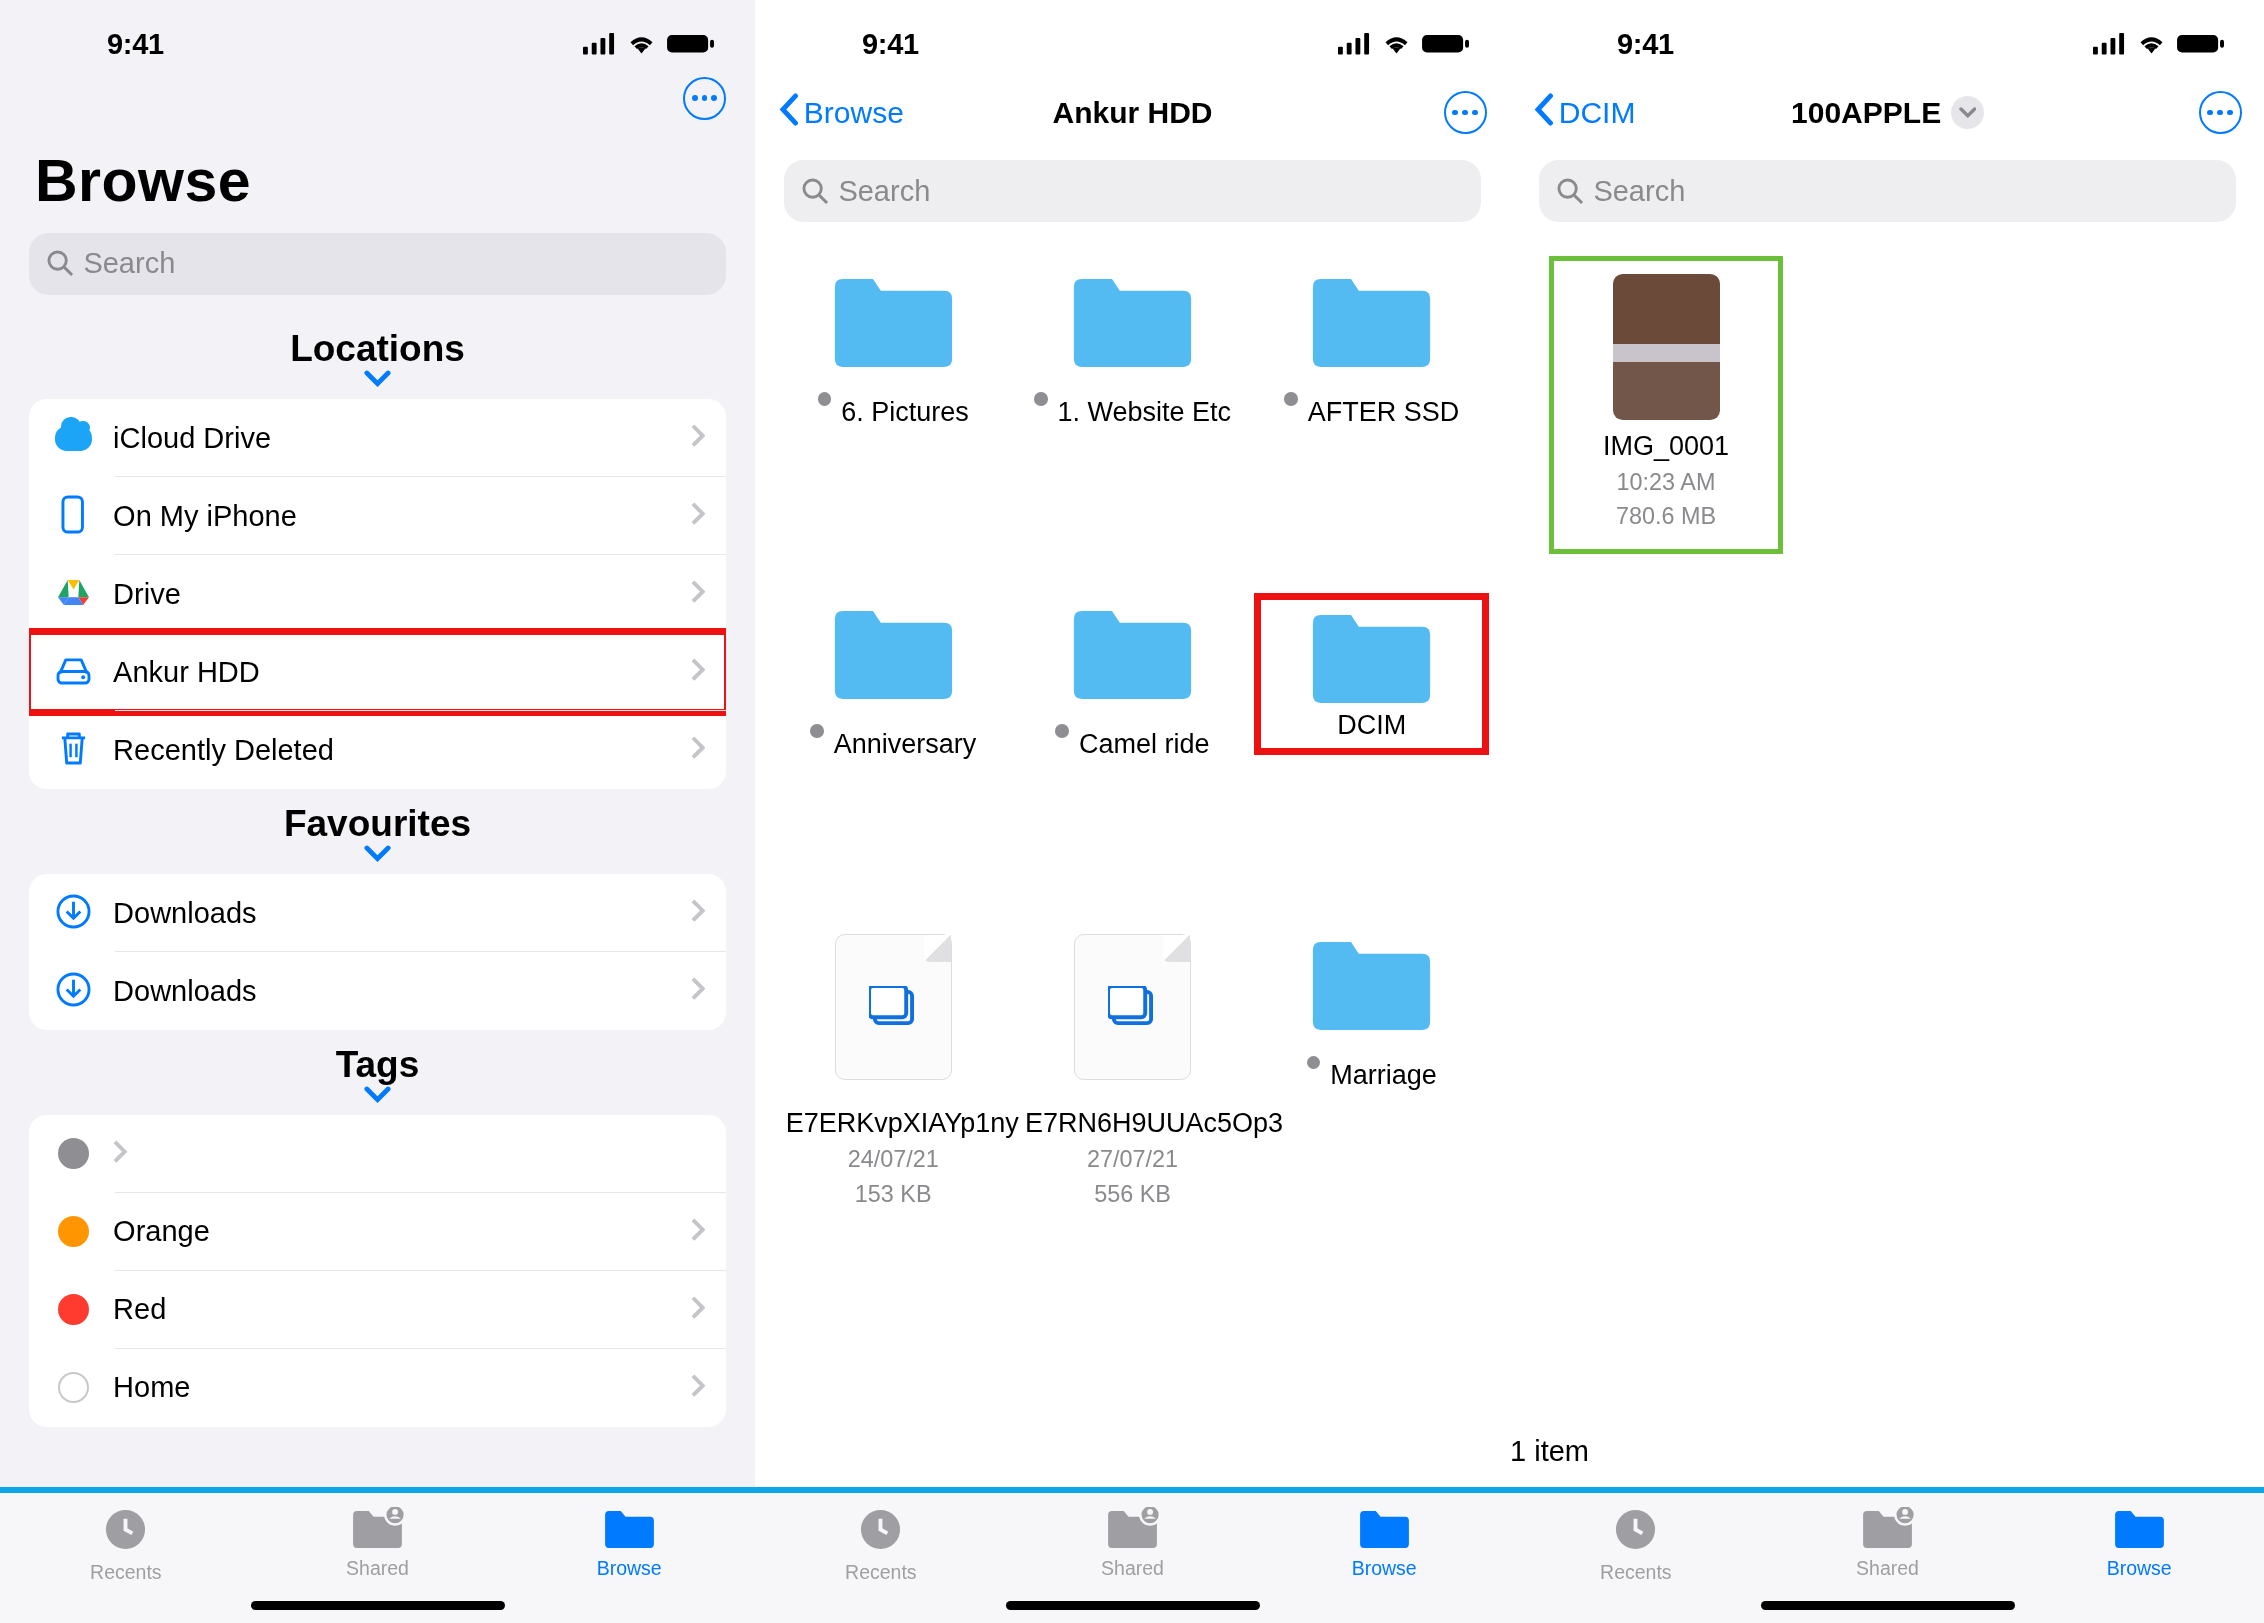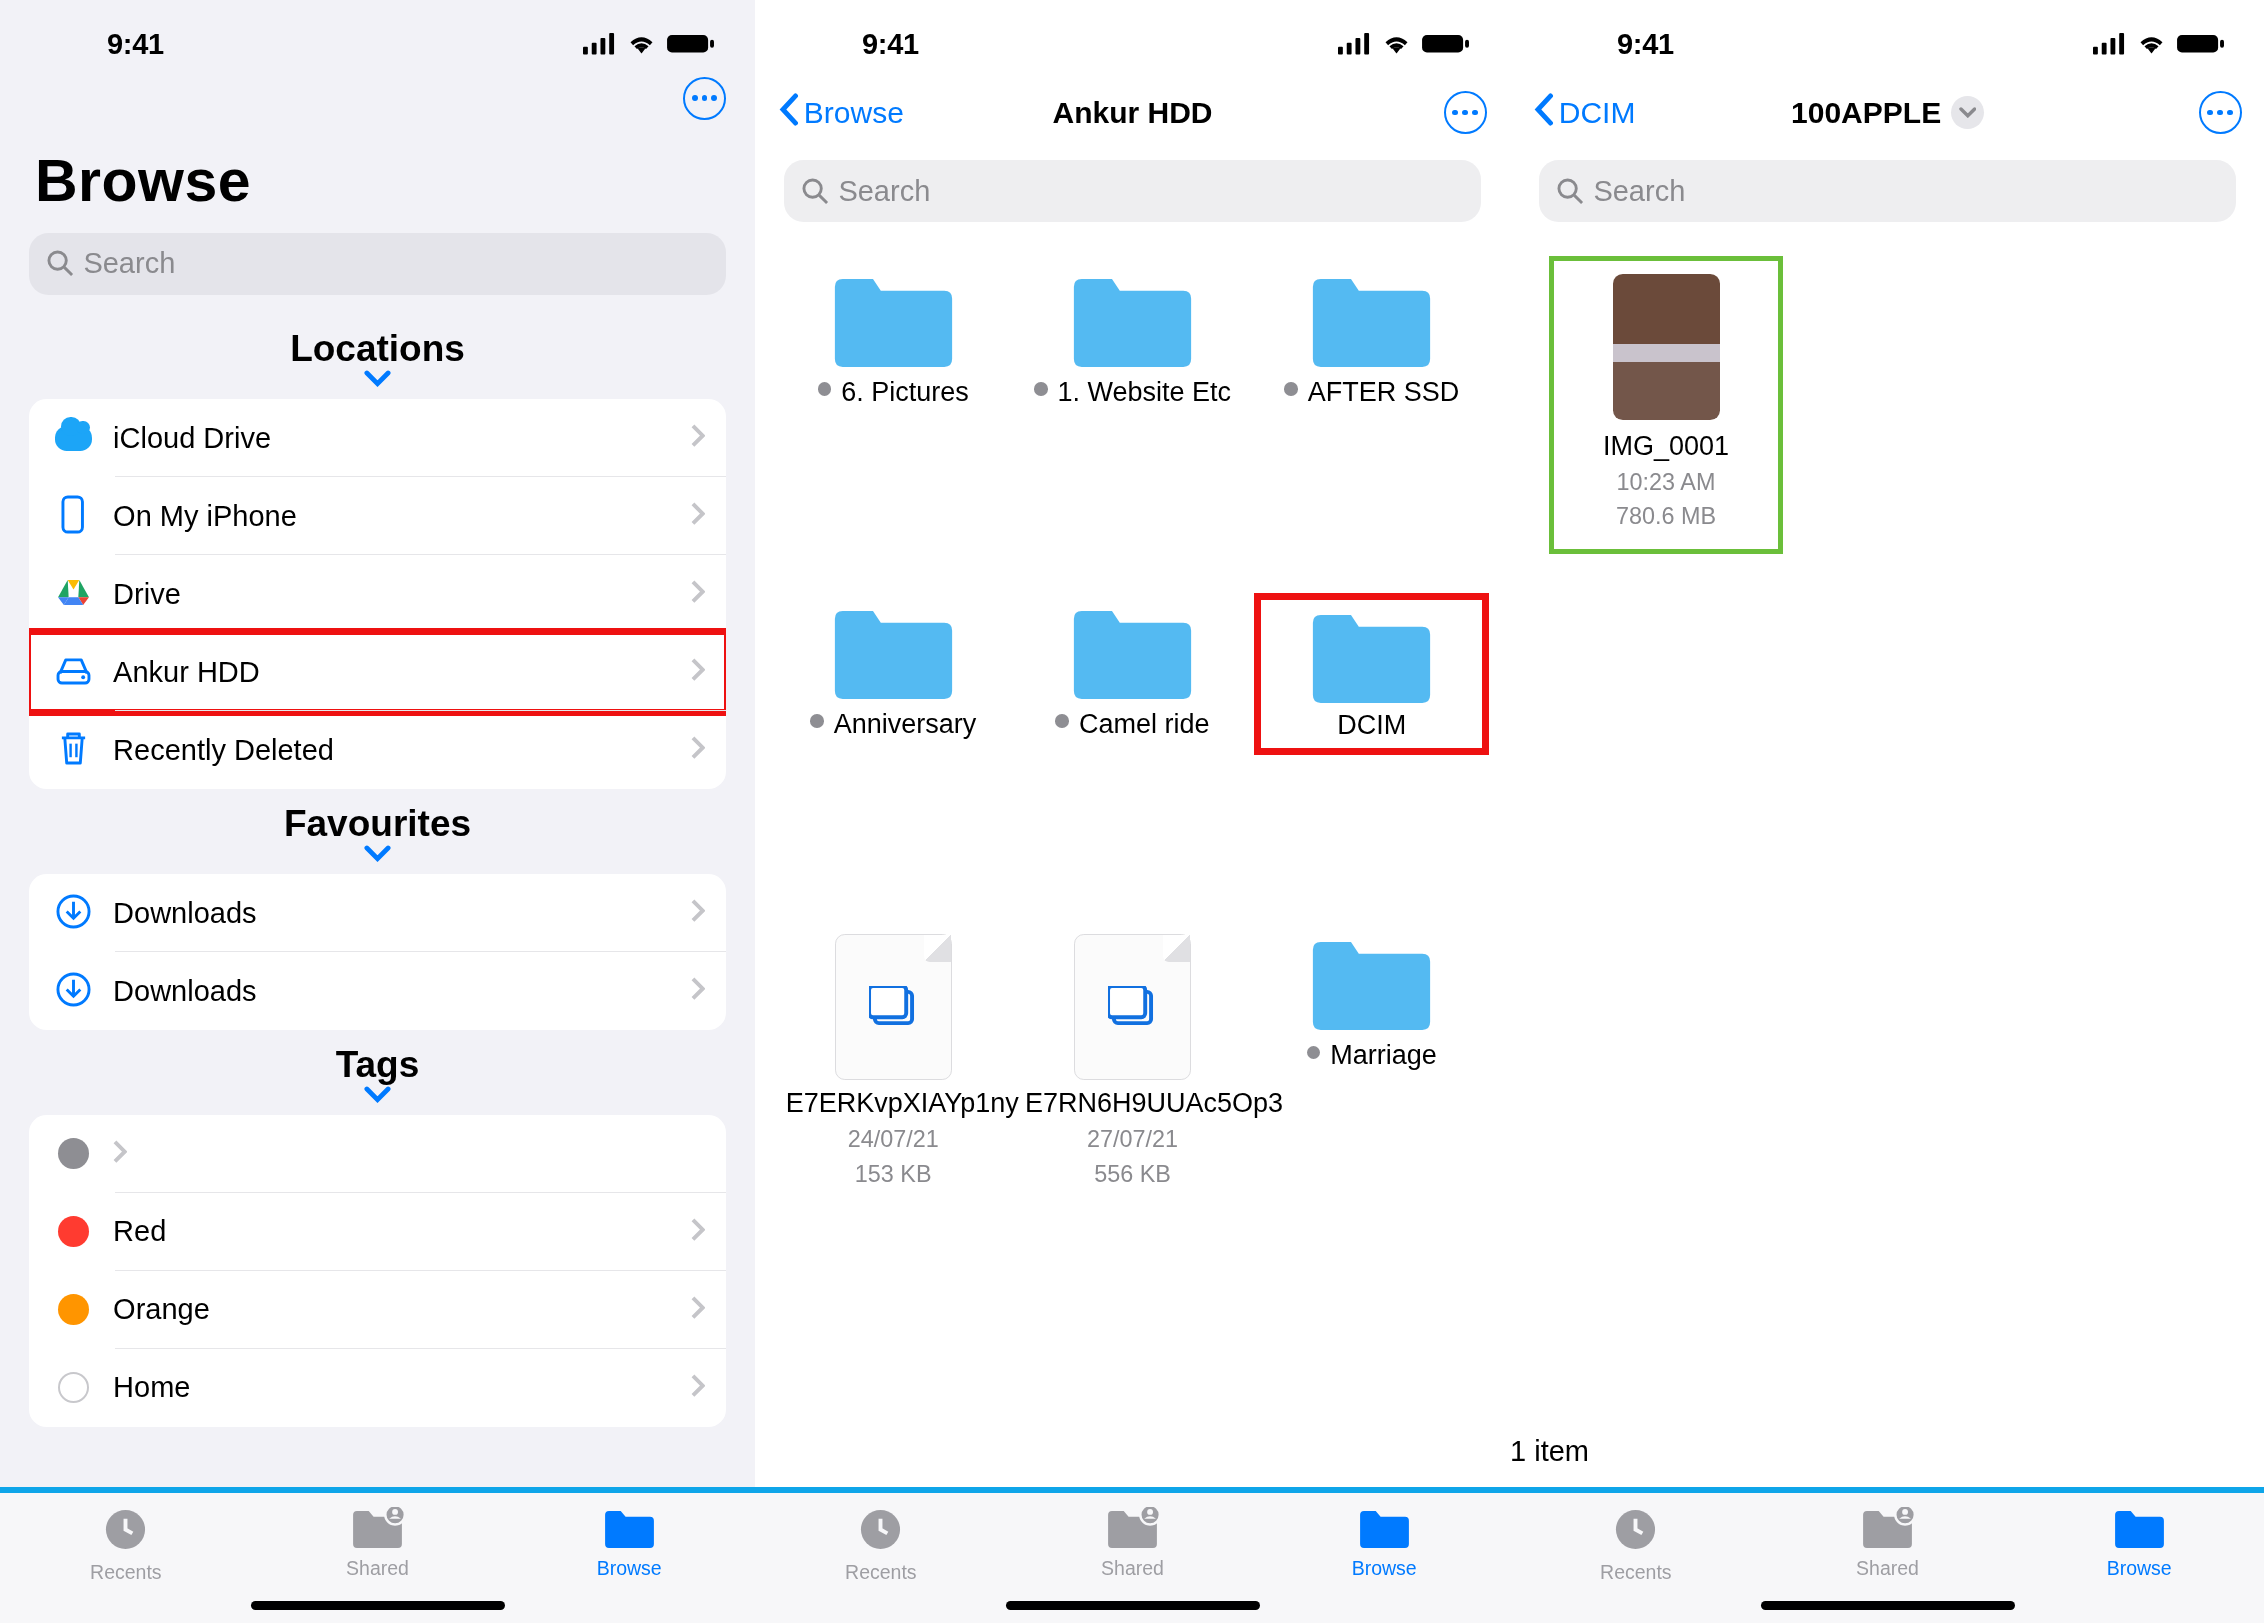"6. Pictures" .folder-name { margin-top: 7px -> 27px }
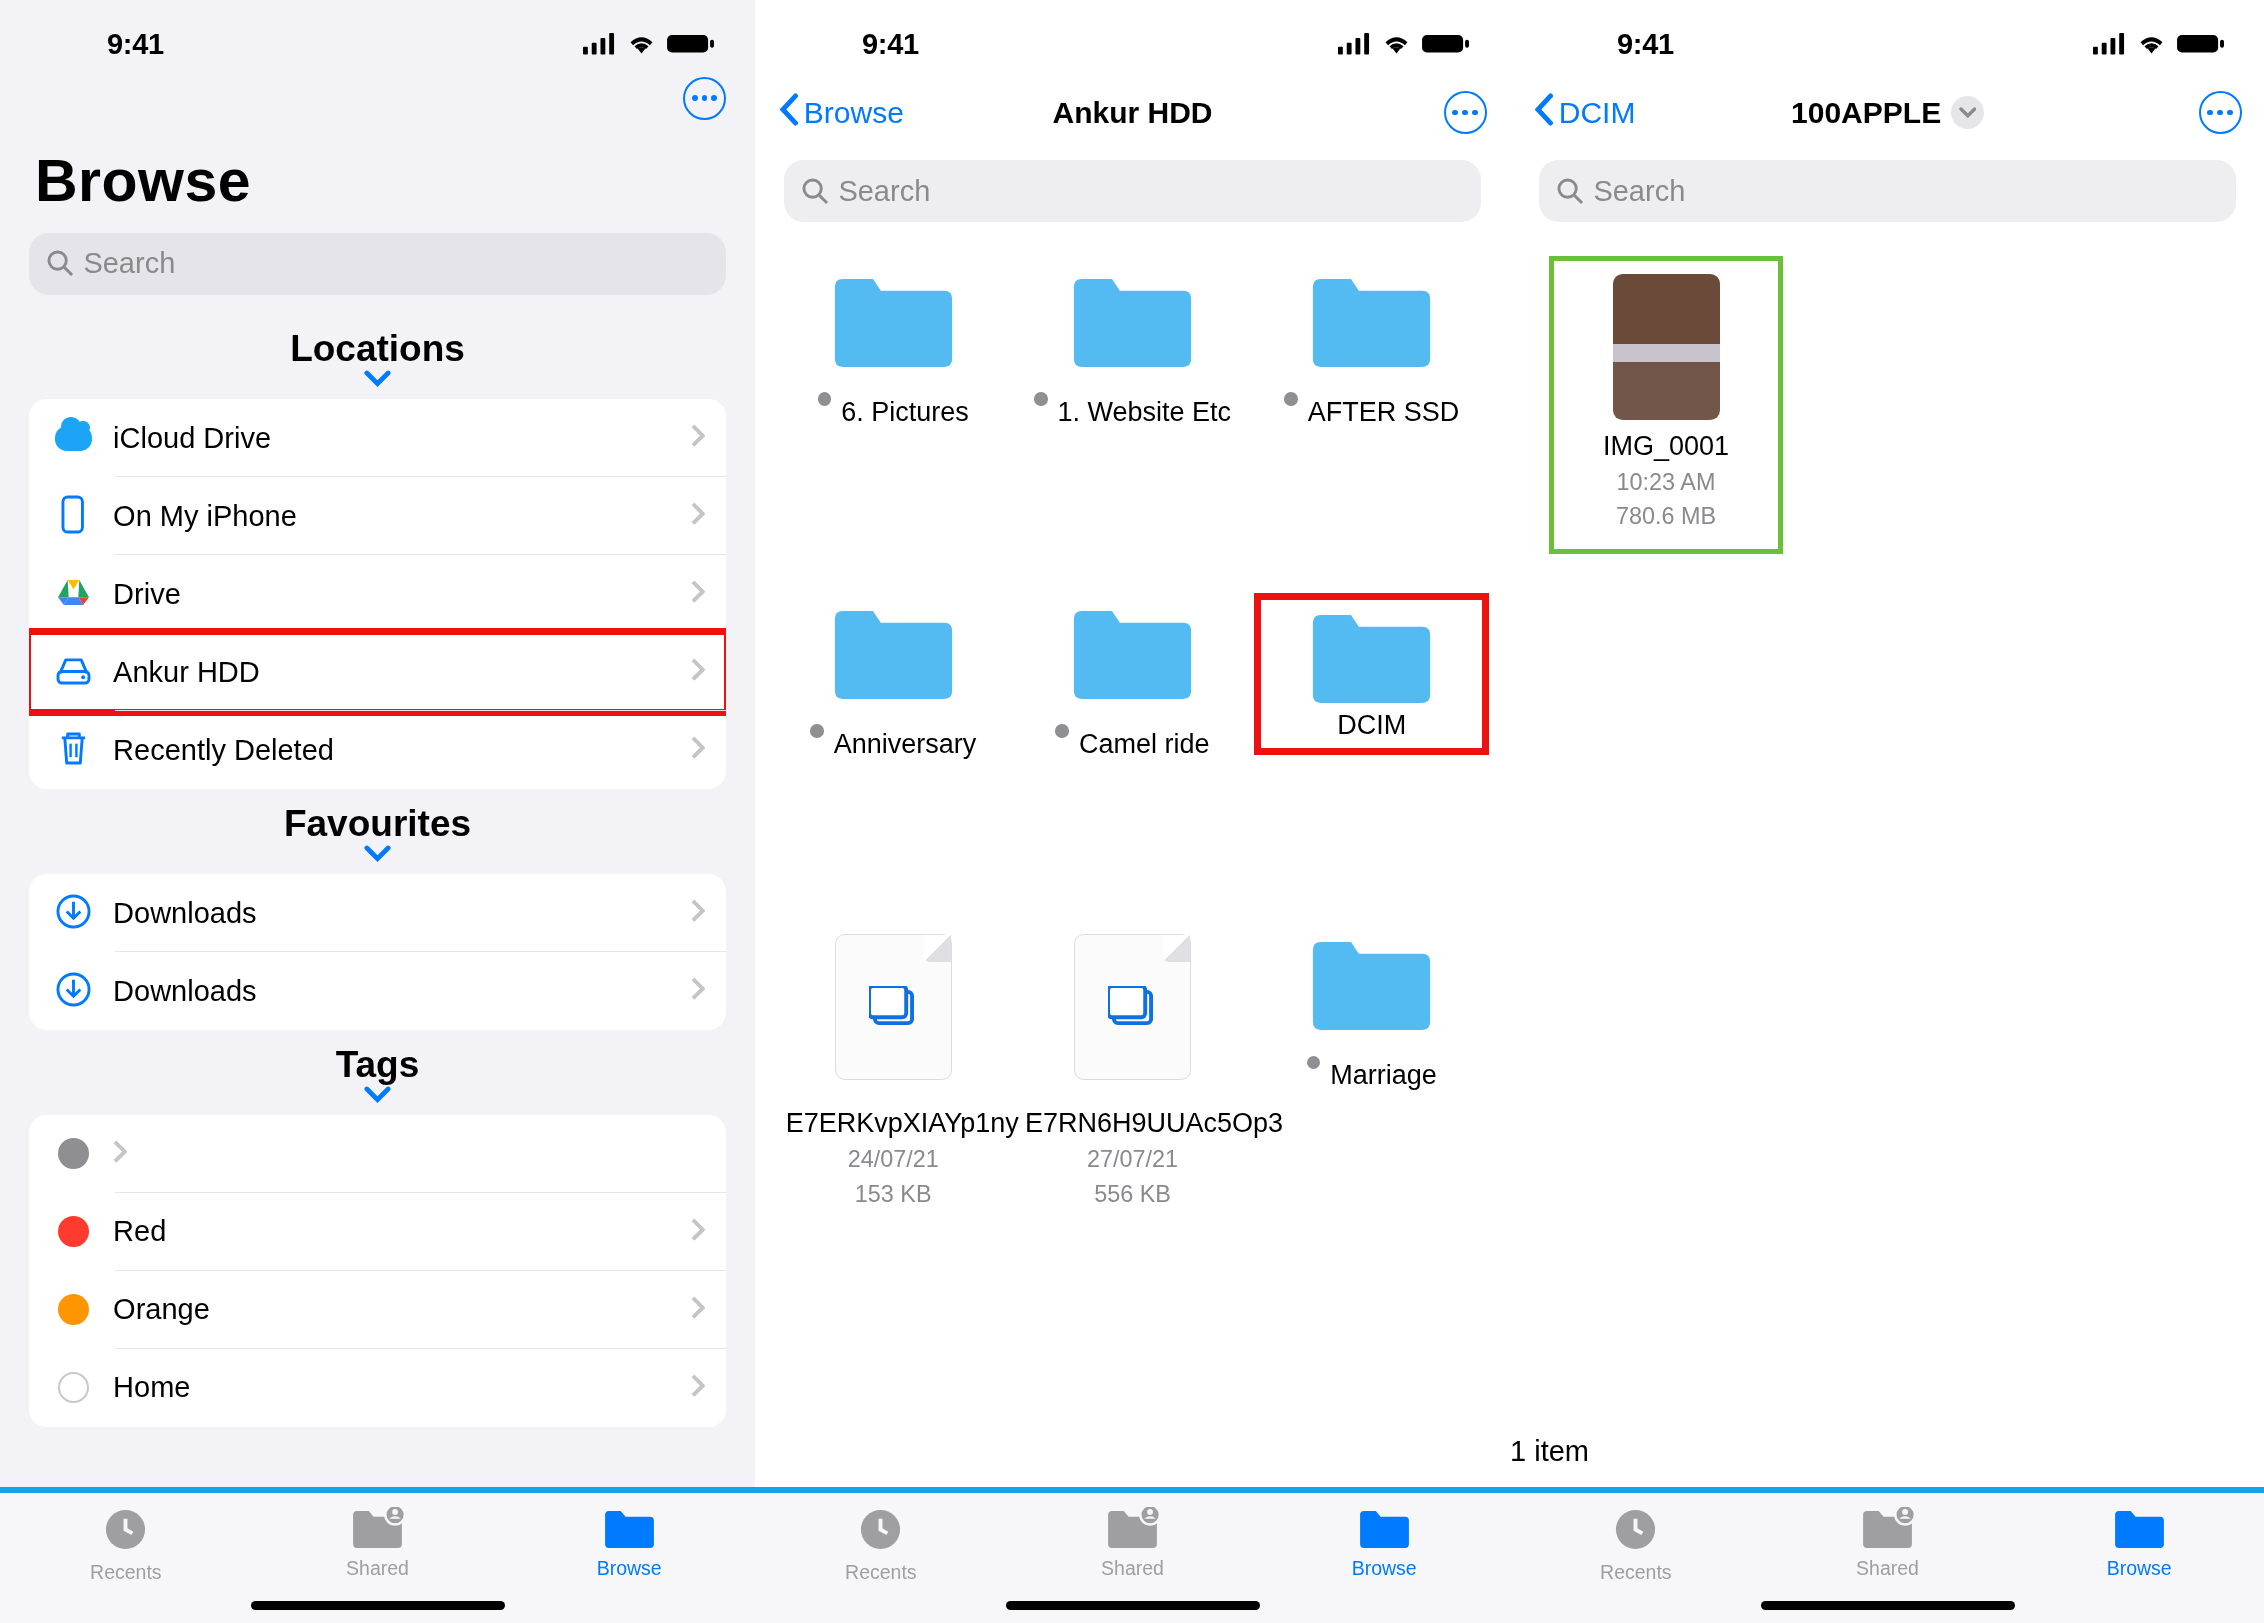"Red" div.list-row { order: before "Orange" -> after "Orange" }
